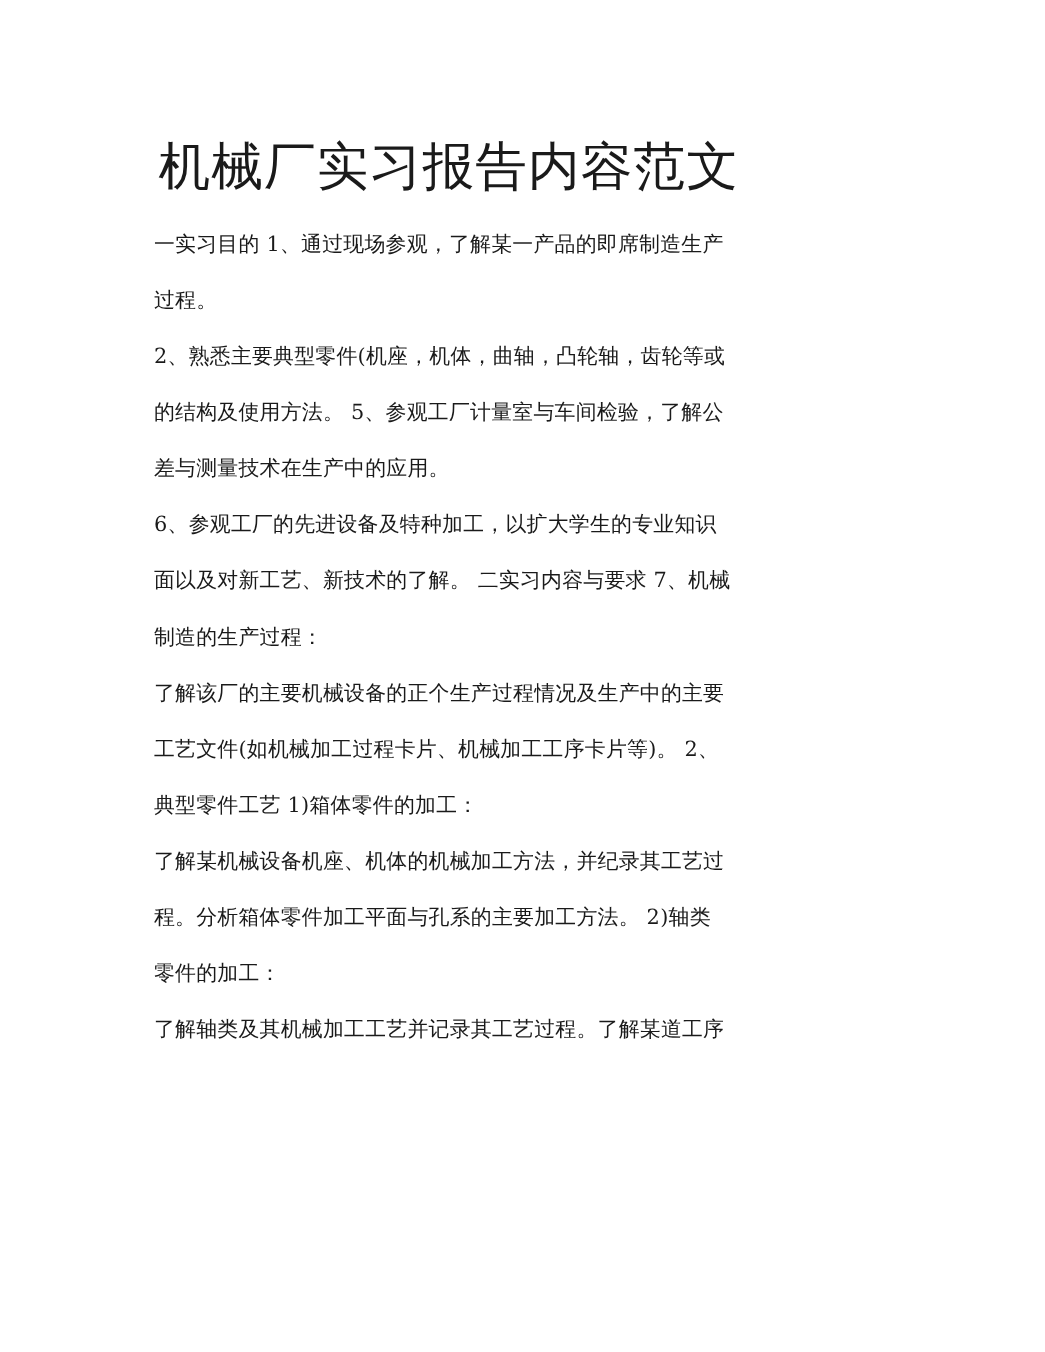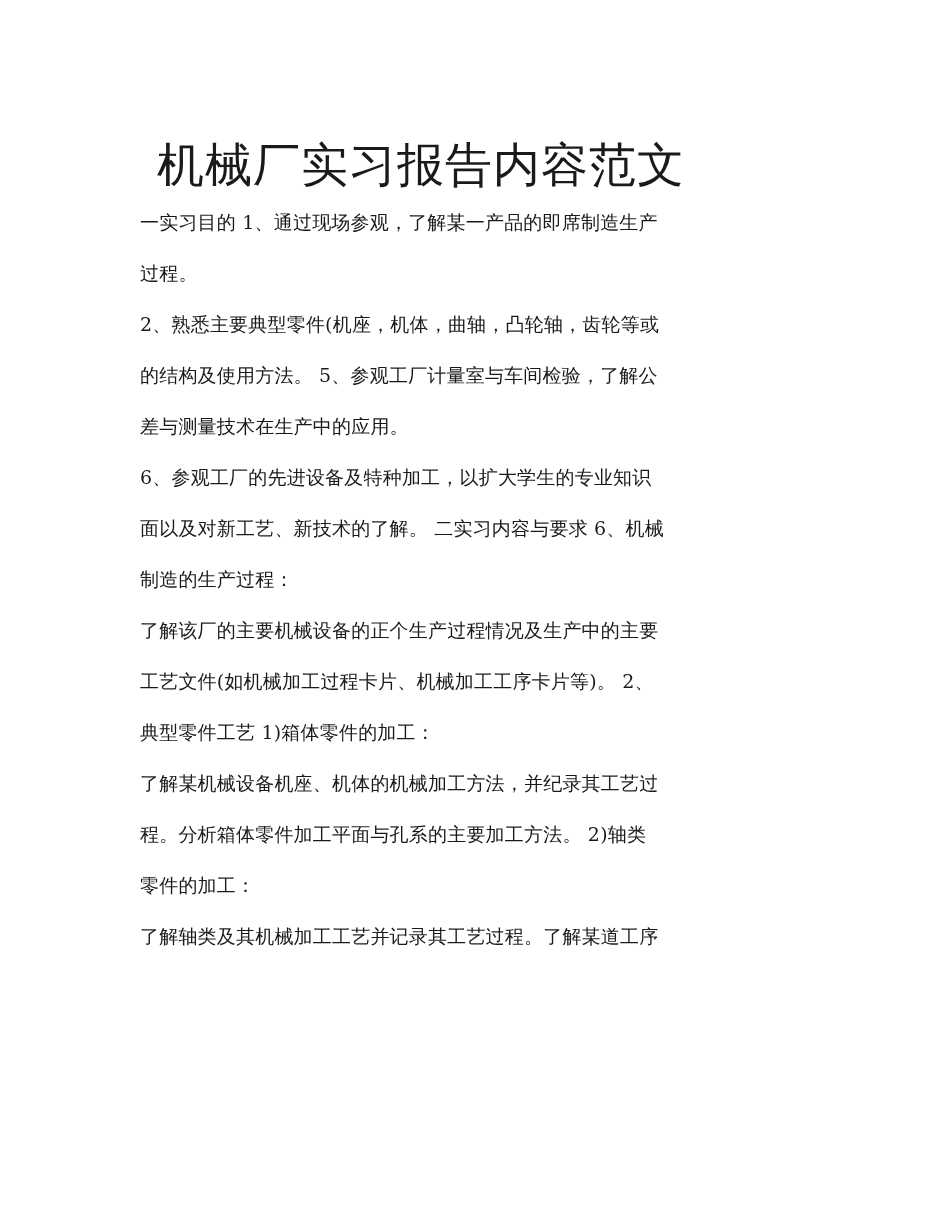"机械厂实习报告内容范文" .title { margin: 17px -> 4px }
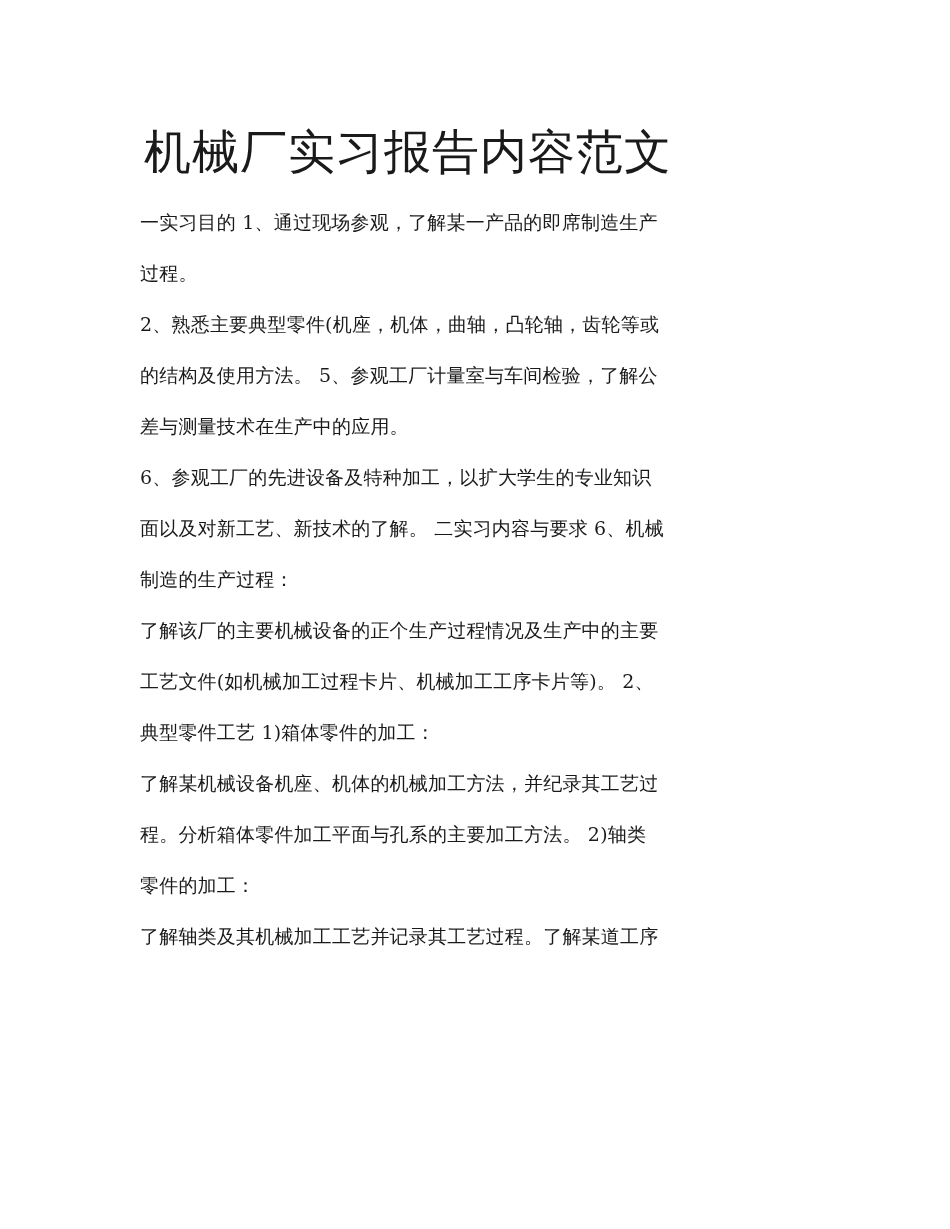"面以及对新工艺、新技术的了解。 二实习内容与要求 6、机械" div.line { text: 6 -> 7 }
